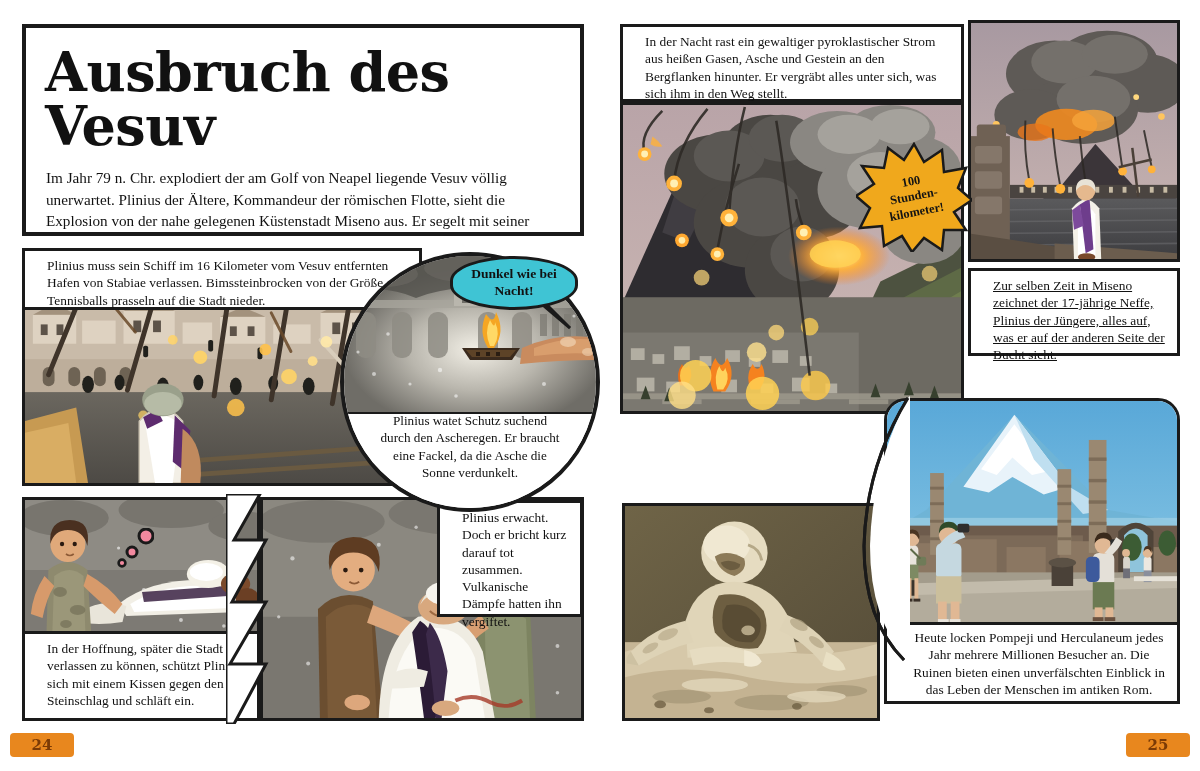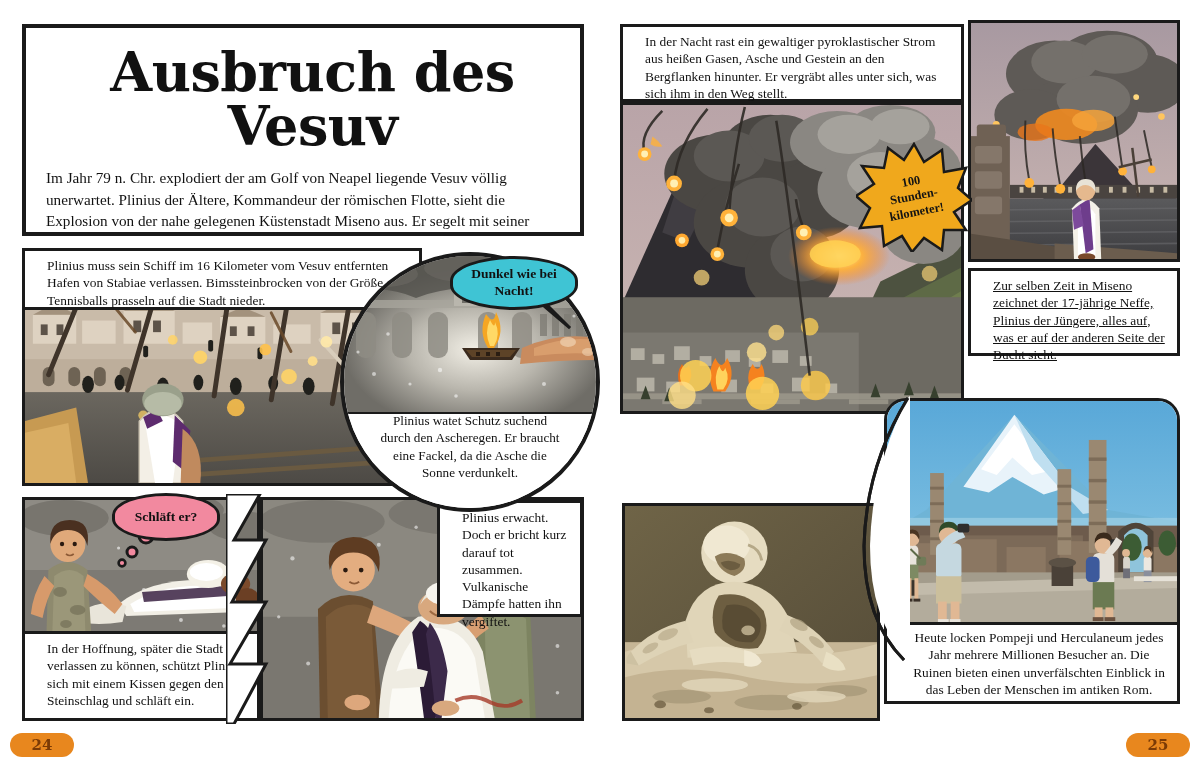"Ausbruch des Vesuv" #page-title { text-align: center -> none }
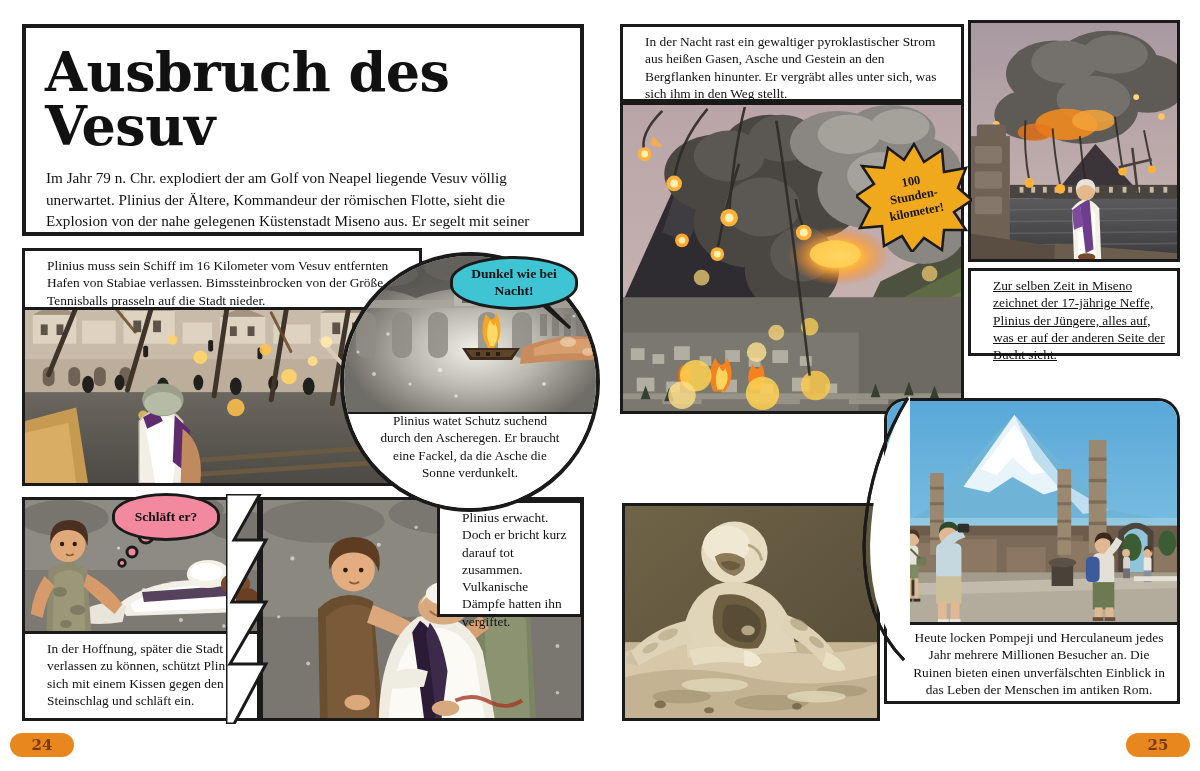"Schläft er?" div.bubble { html: <div> <span>Schläft er?</span> </div> -> none }
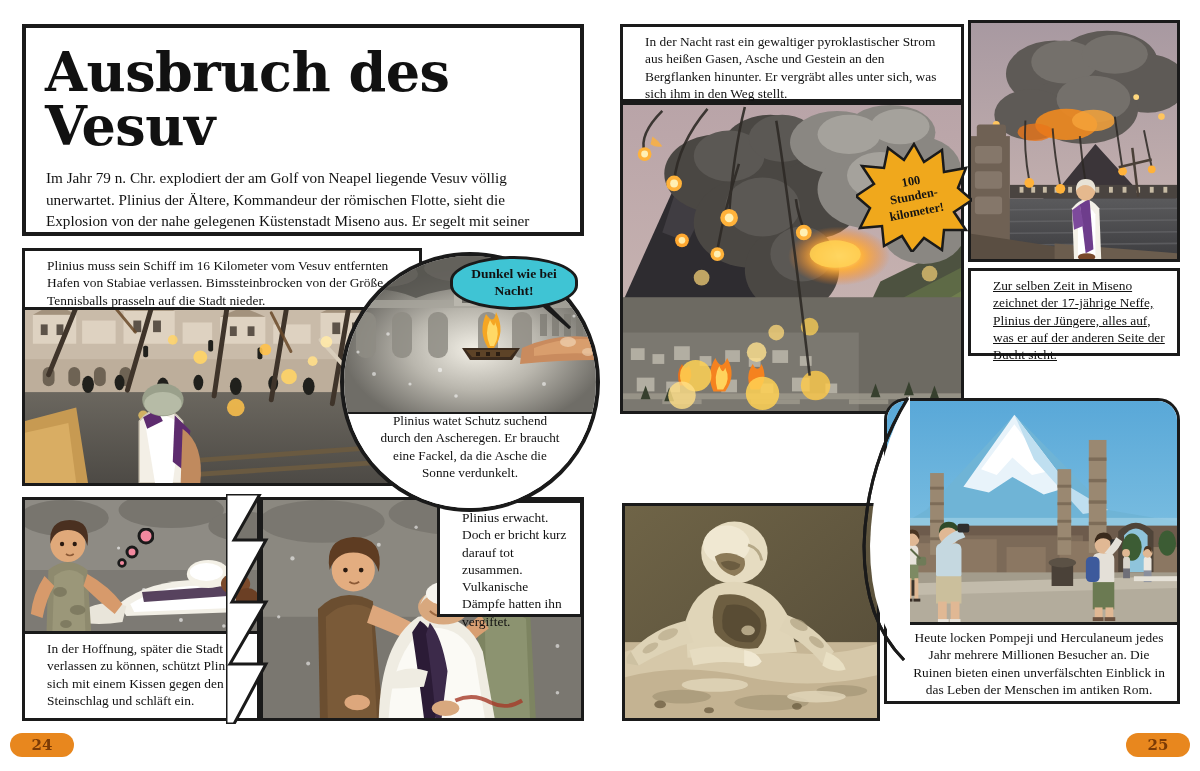"24" .pagenum { border-radius: 12px -> 4px }
